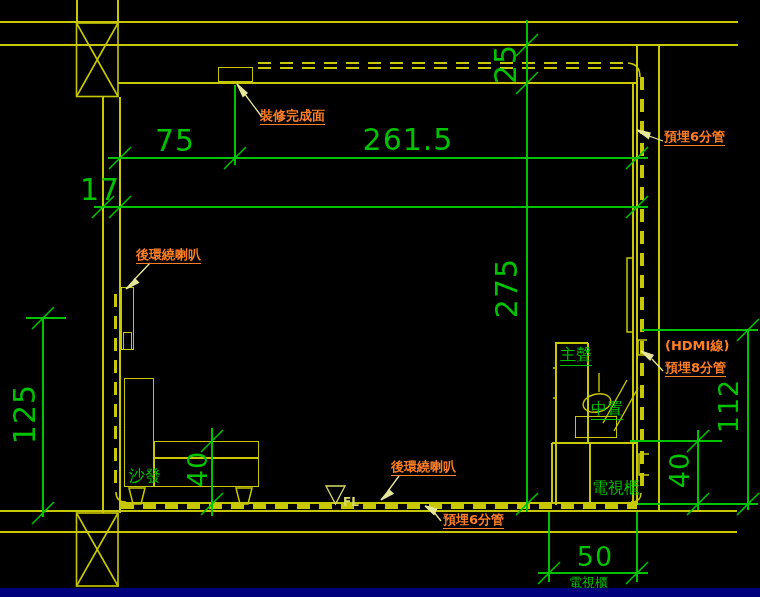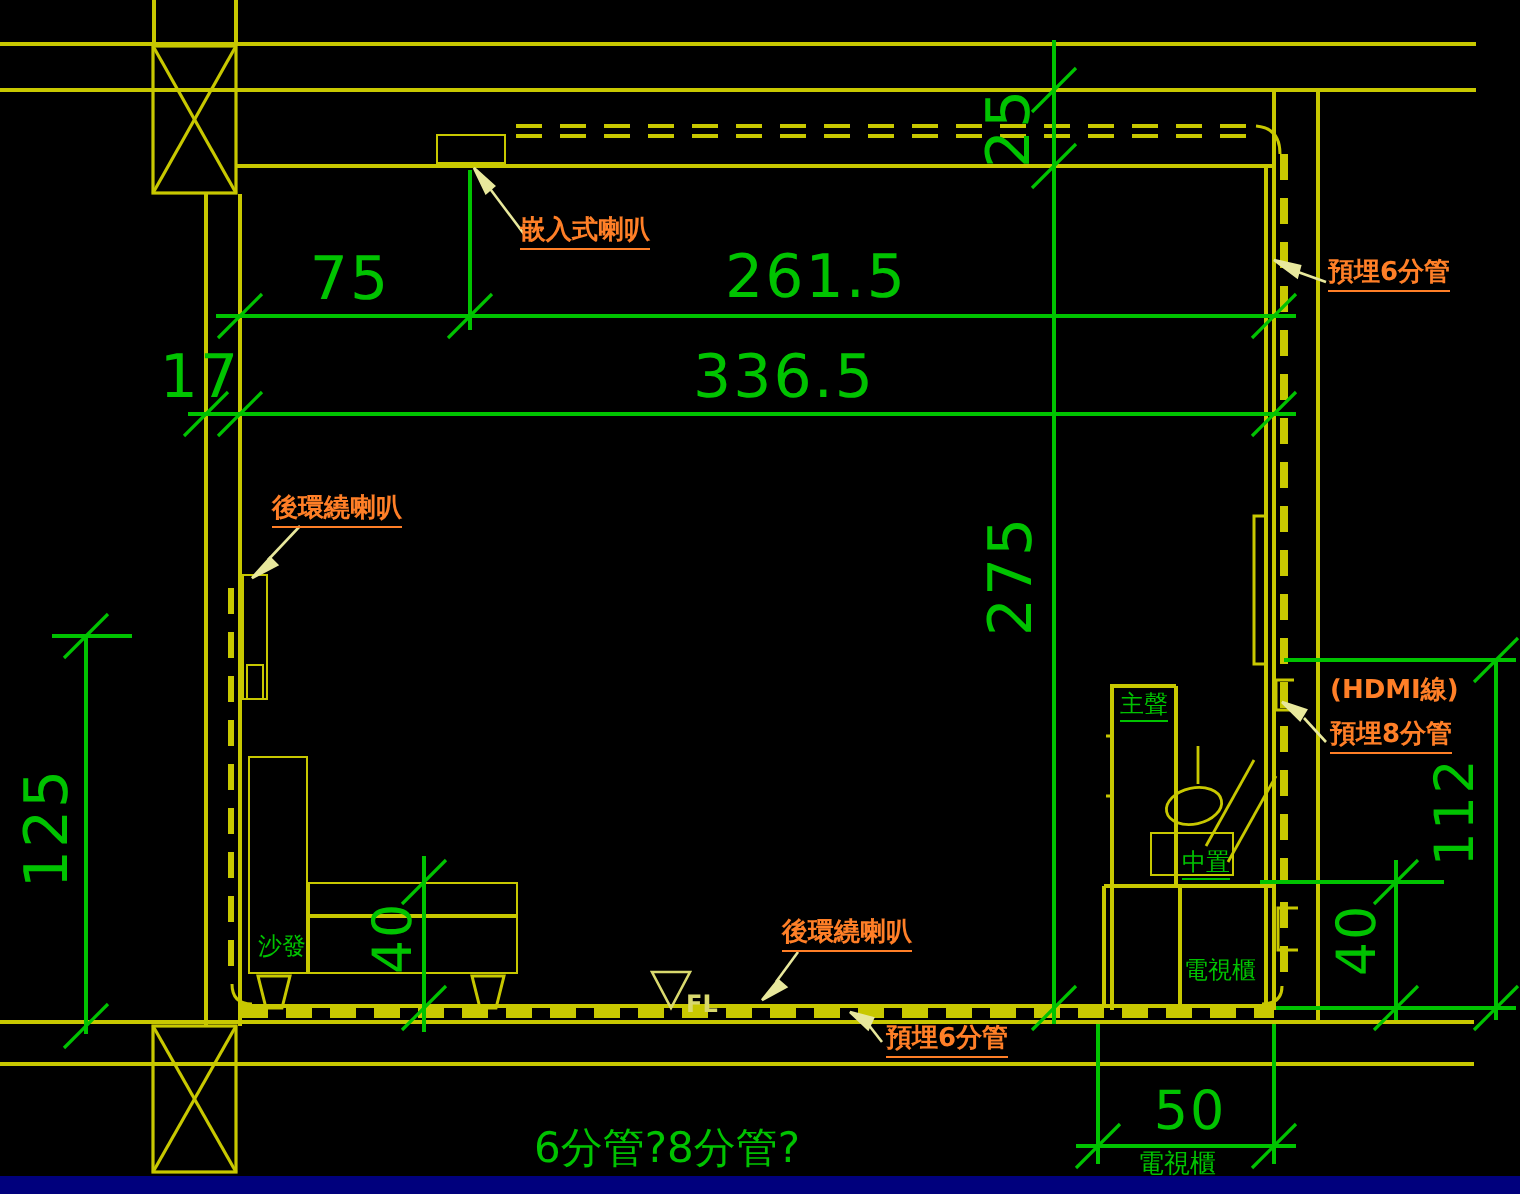"嵌入式喇叭" div.abs { text: 嵌入式喇叭 -> 裝修完成面 }
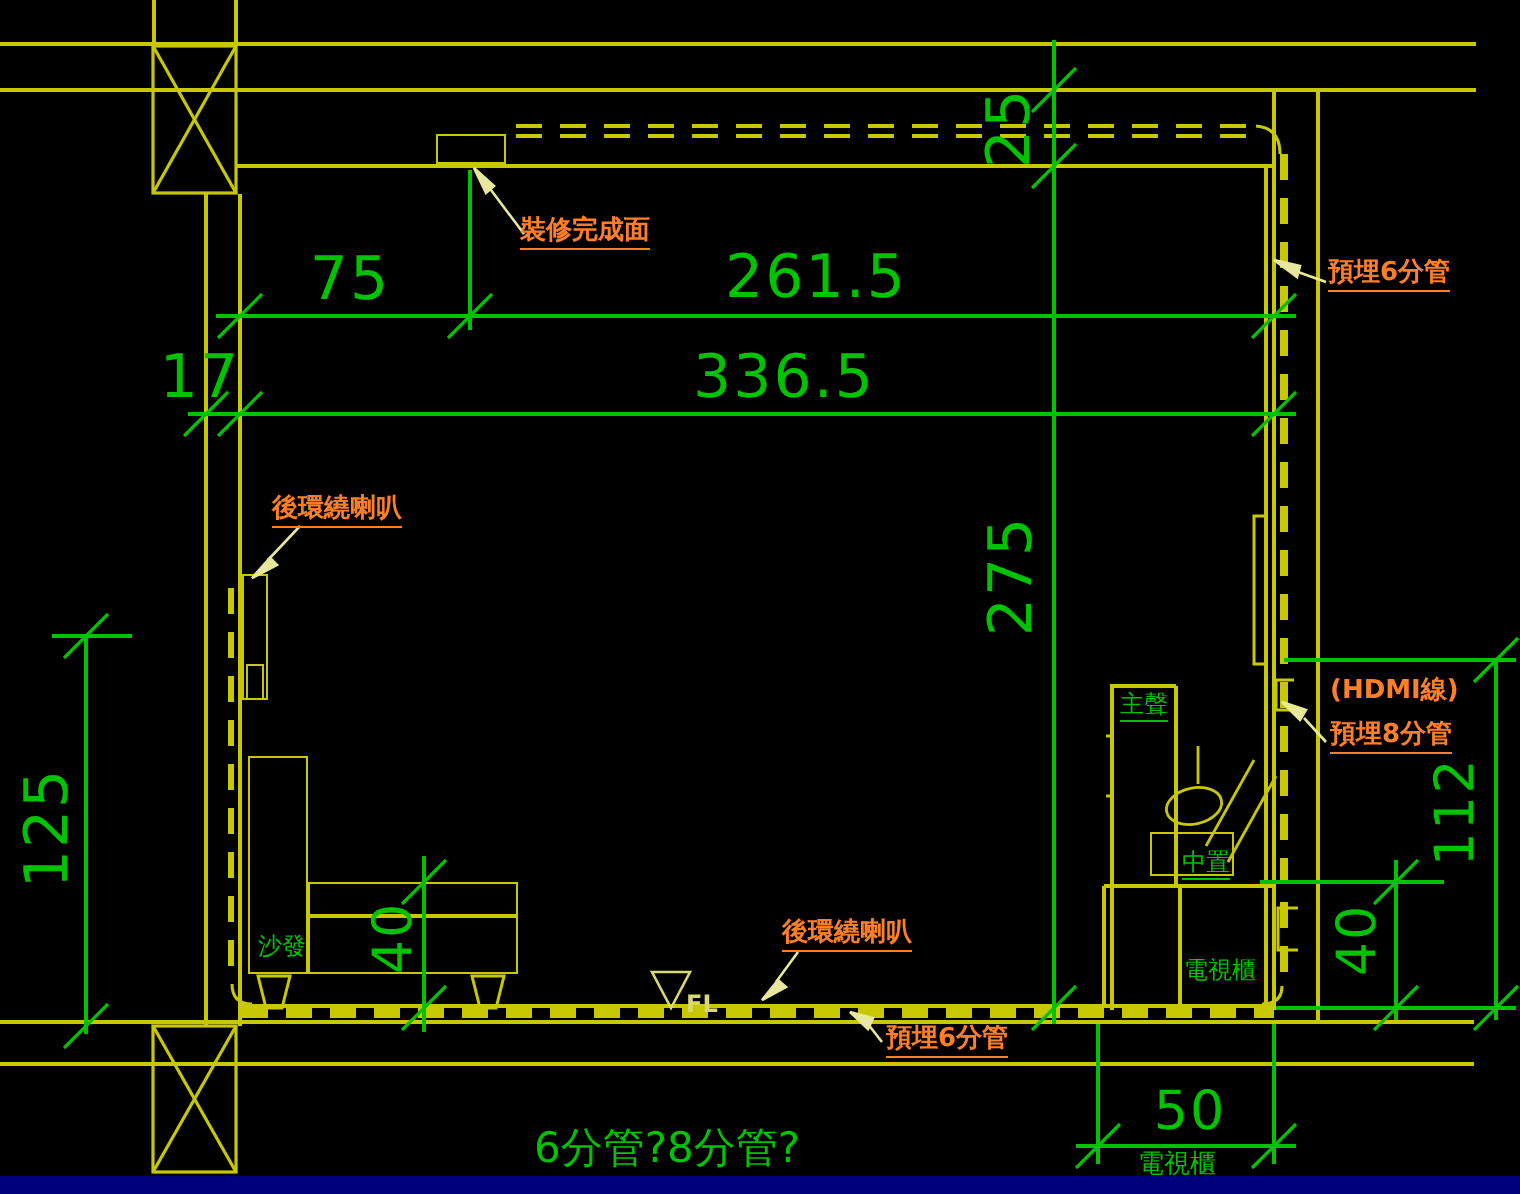"336.5" div.abs { html: <div>336.5</div> -> none }
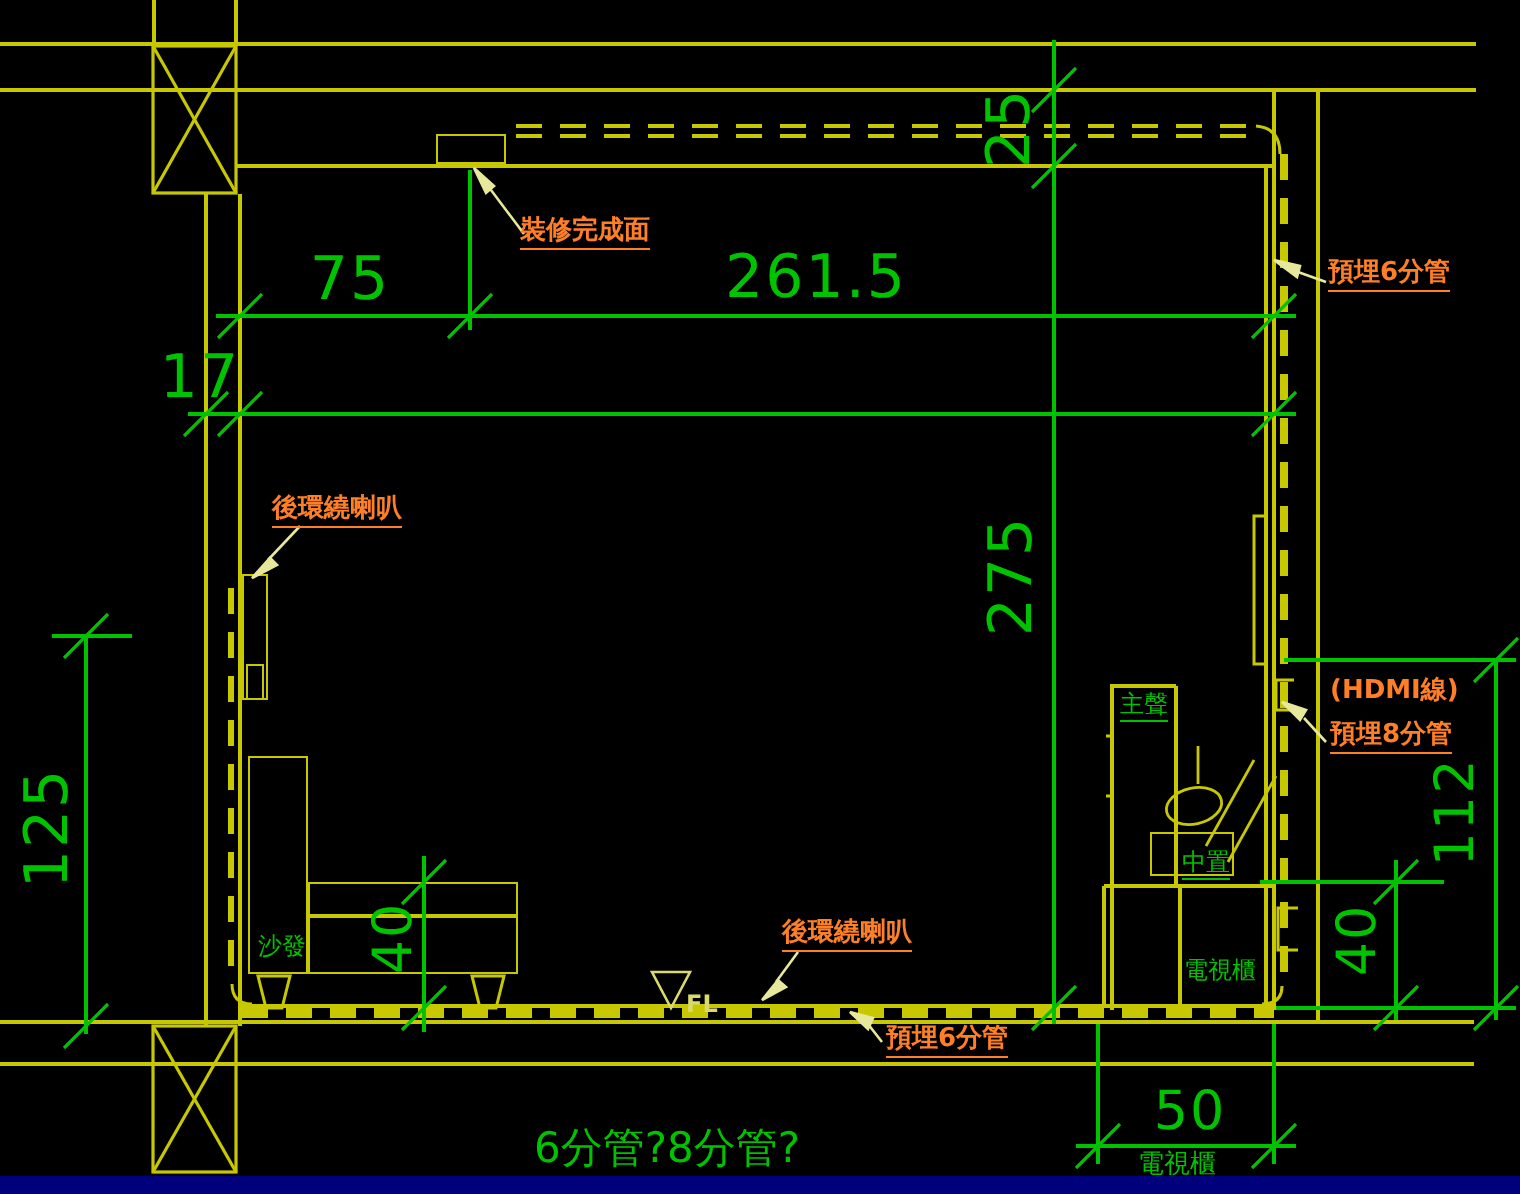"主聲" .lab-g { font-size: 12px -> 16px }
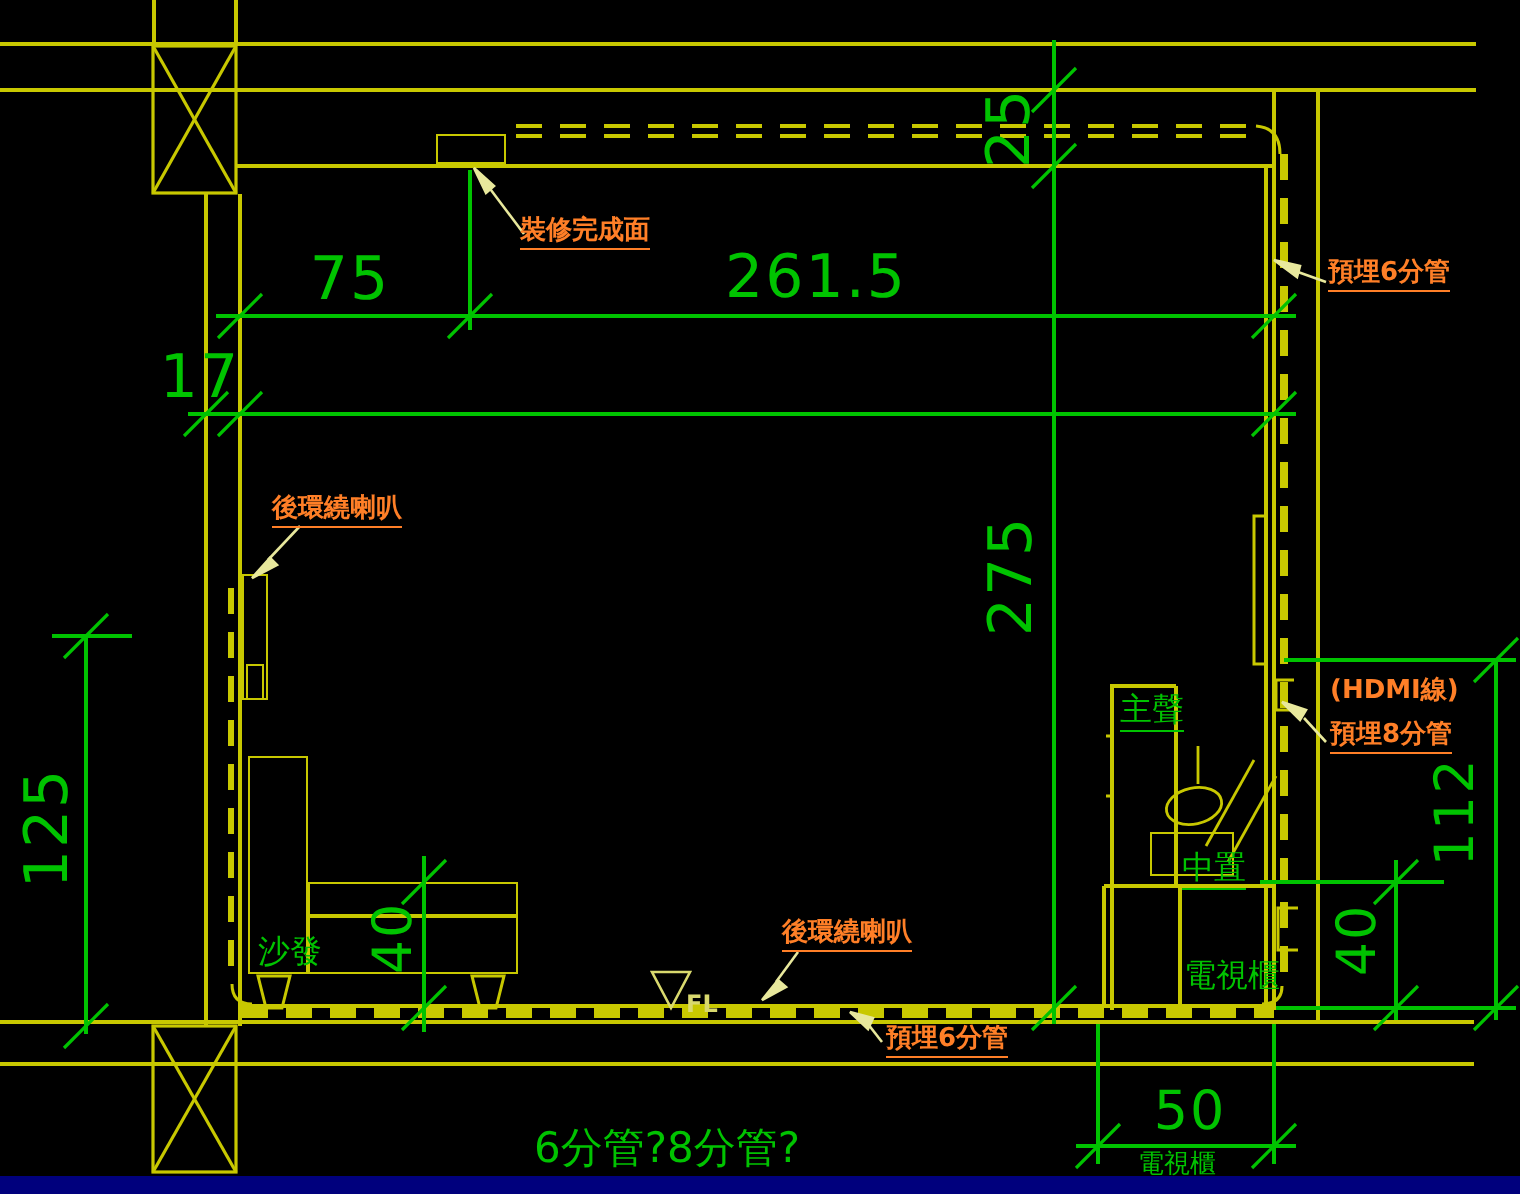"中置" div.abs { top: 425px -> 400px }
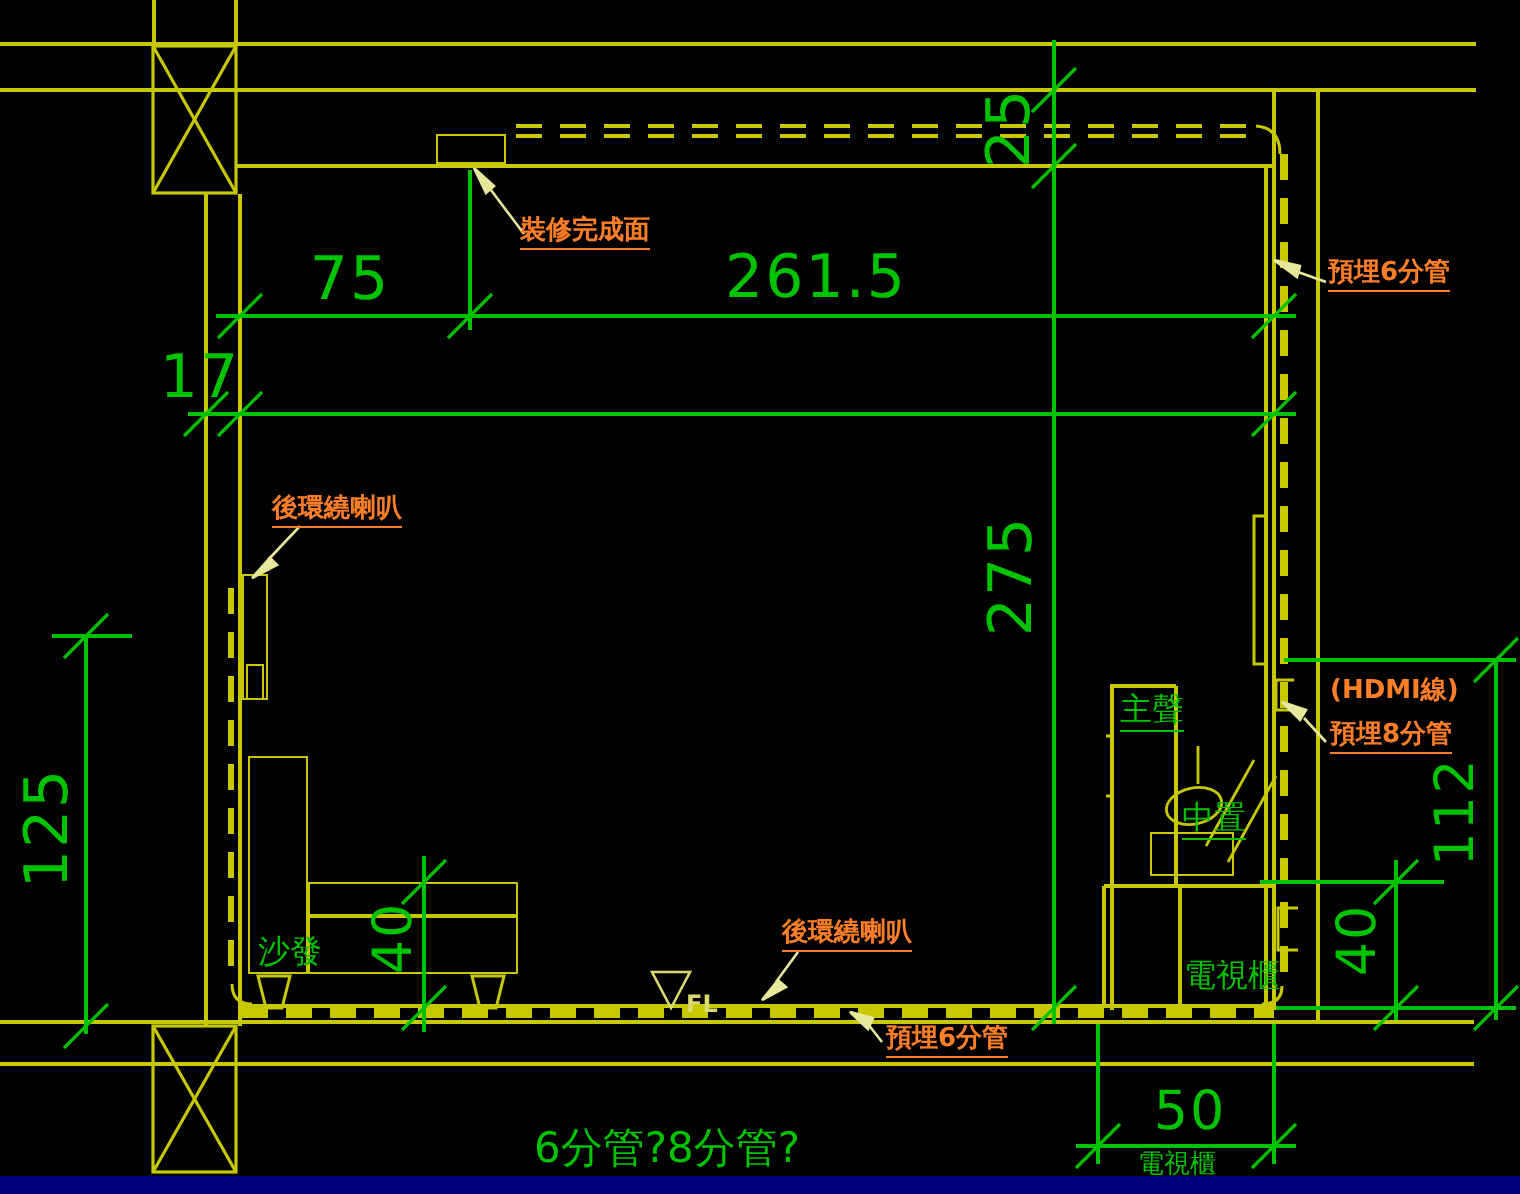"6分管?8分管?" div.abs { html: <div>6分管?8分管?</div> -> none }
